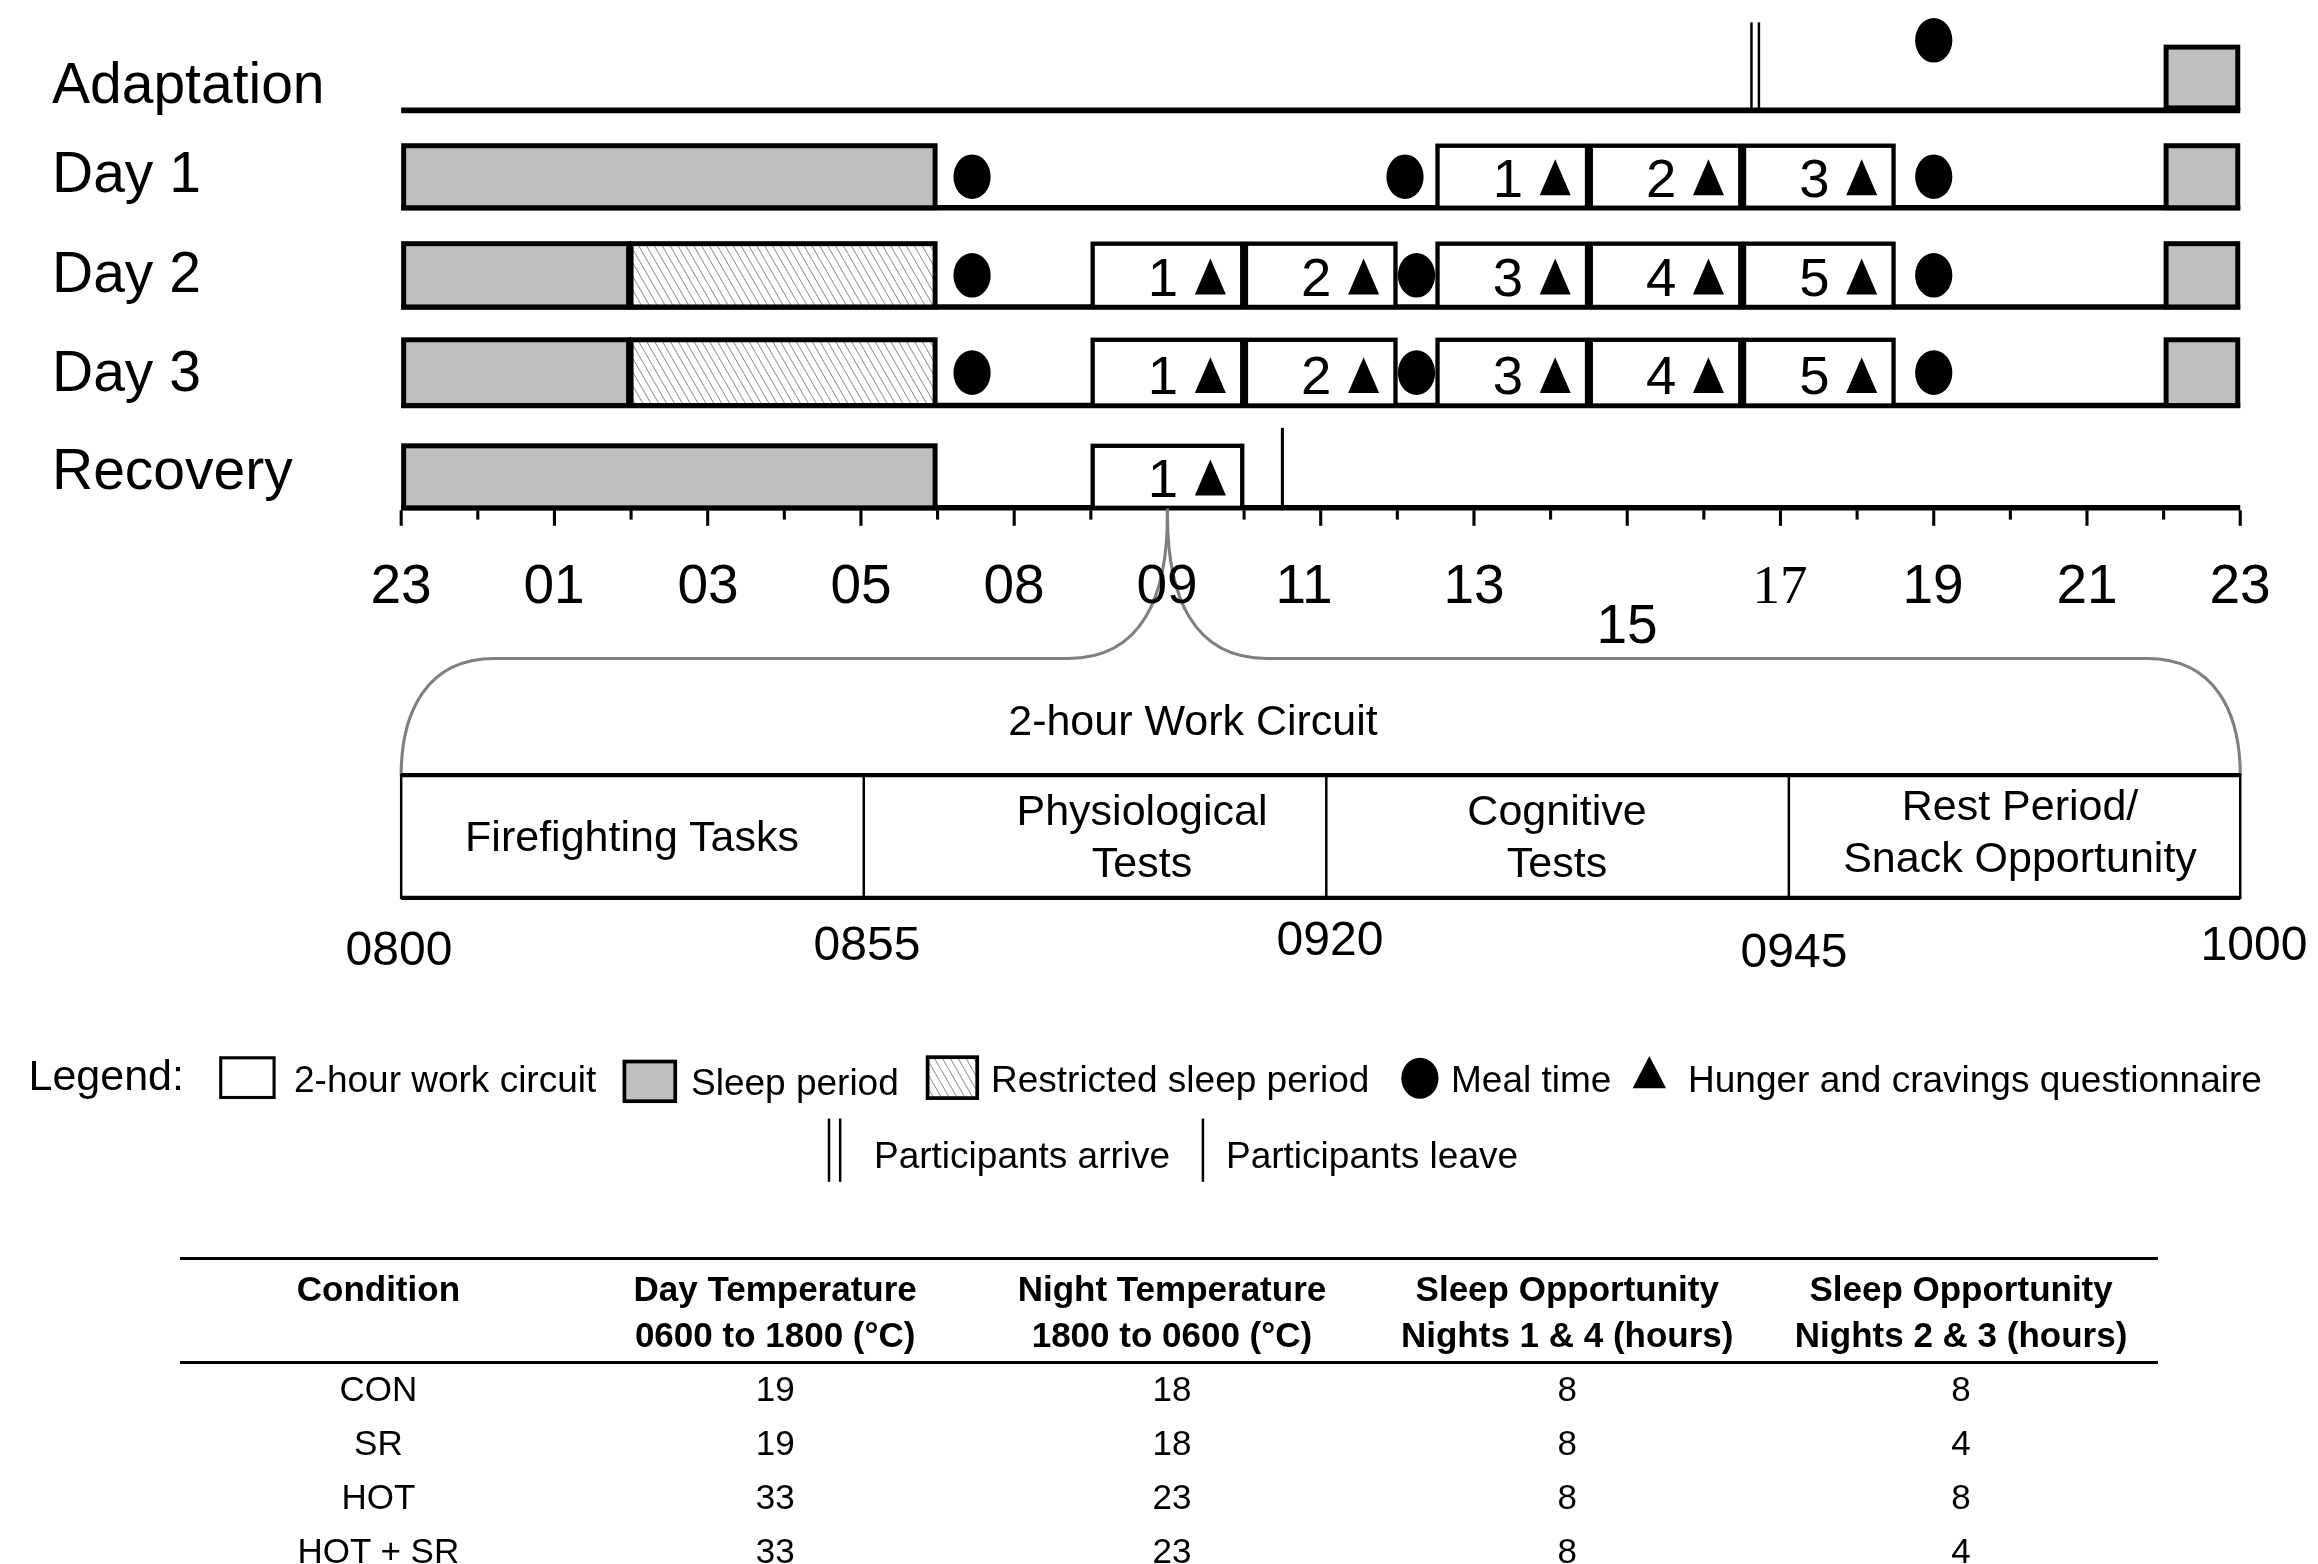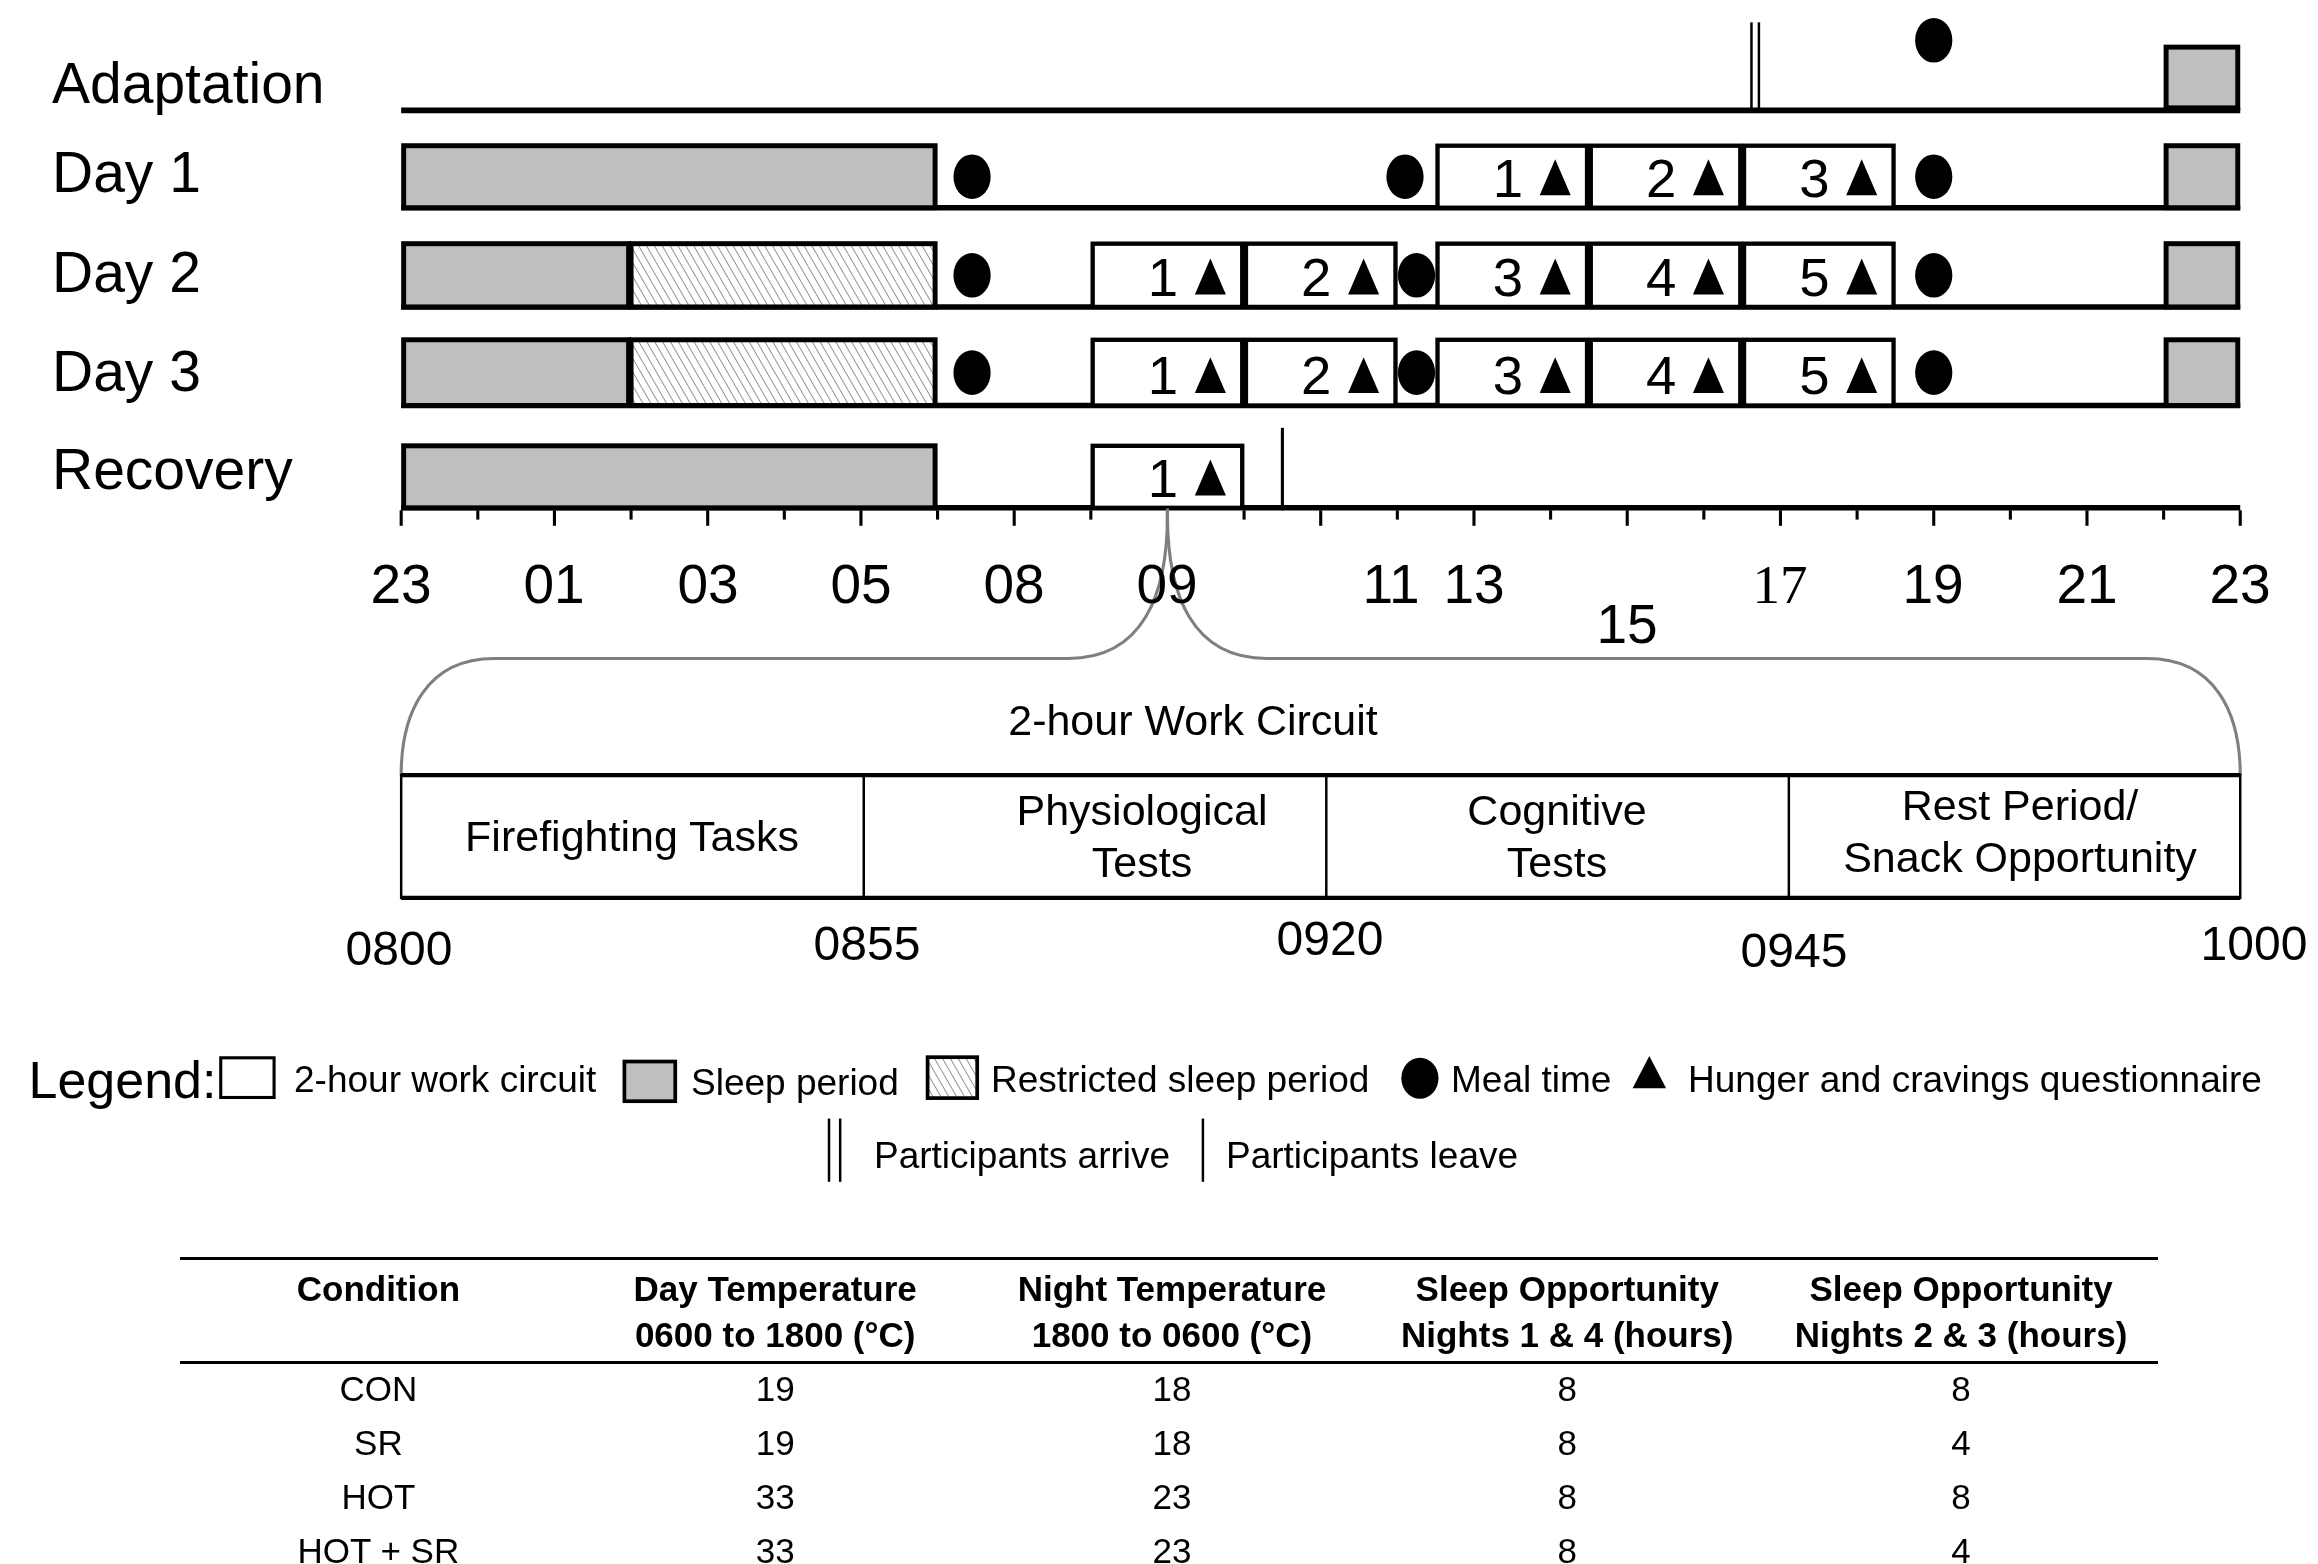"11" div.hour-label { left: 1391px -> 1304px }
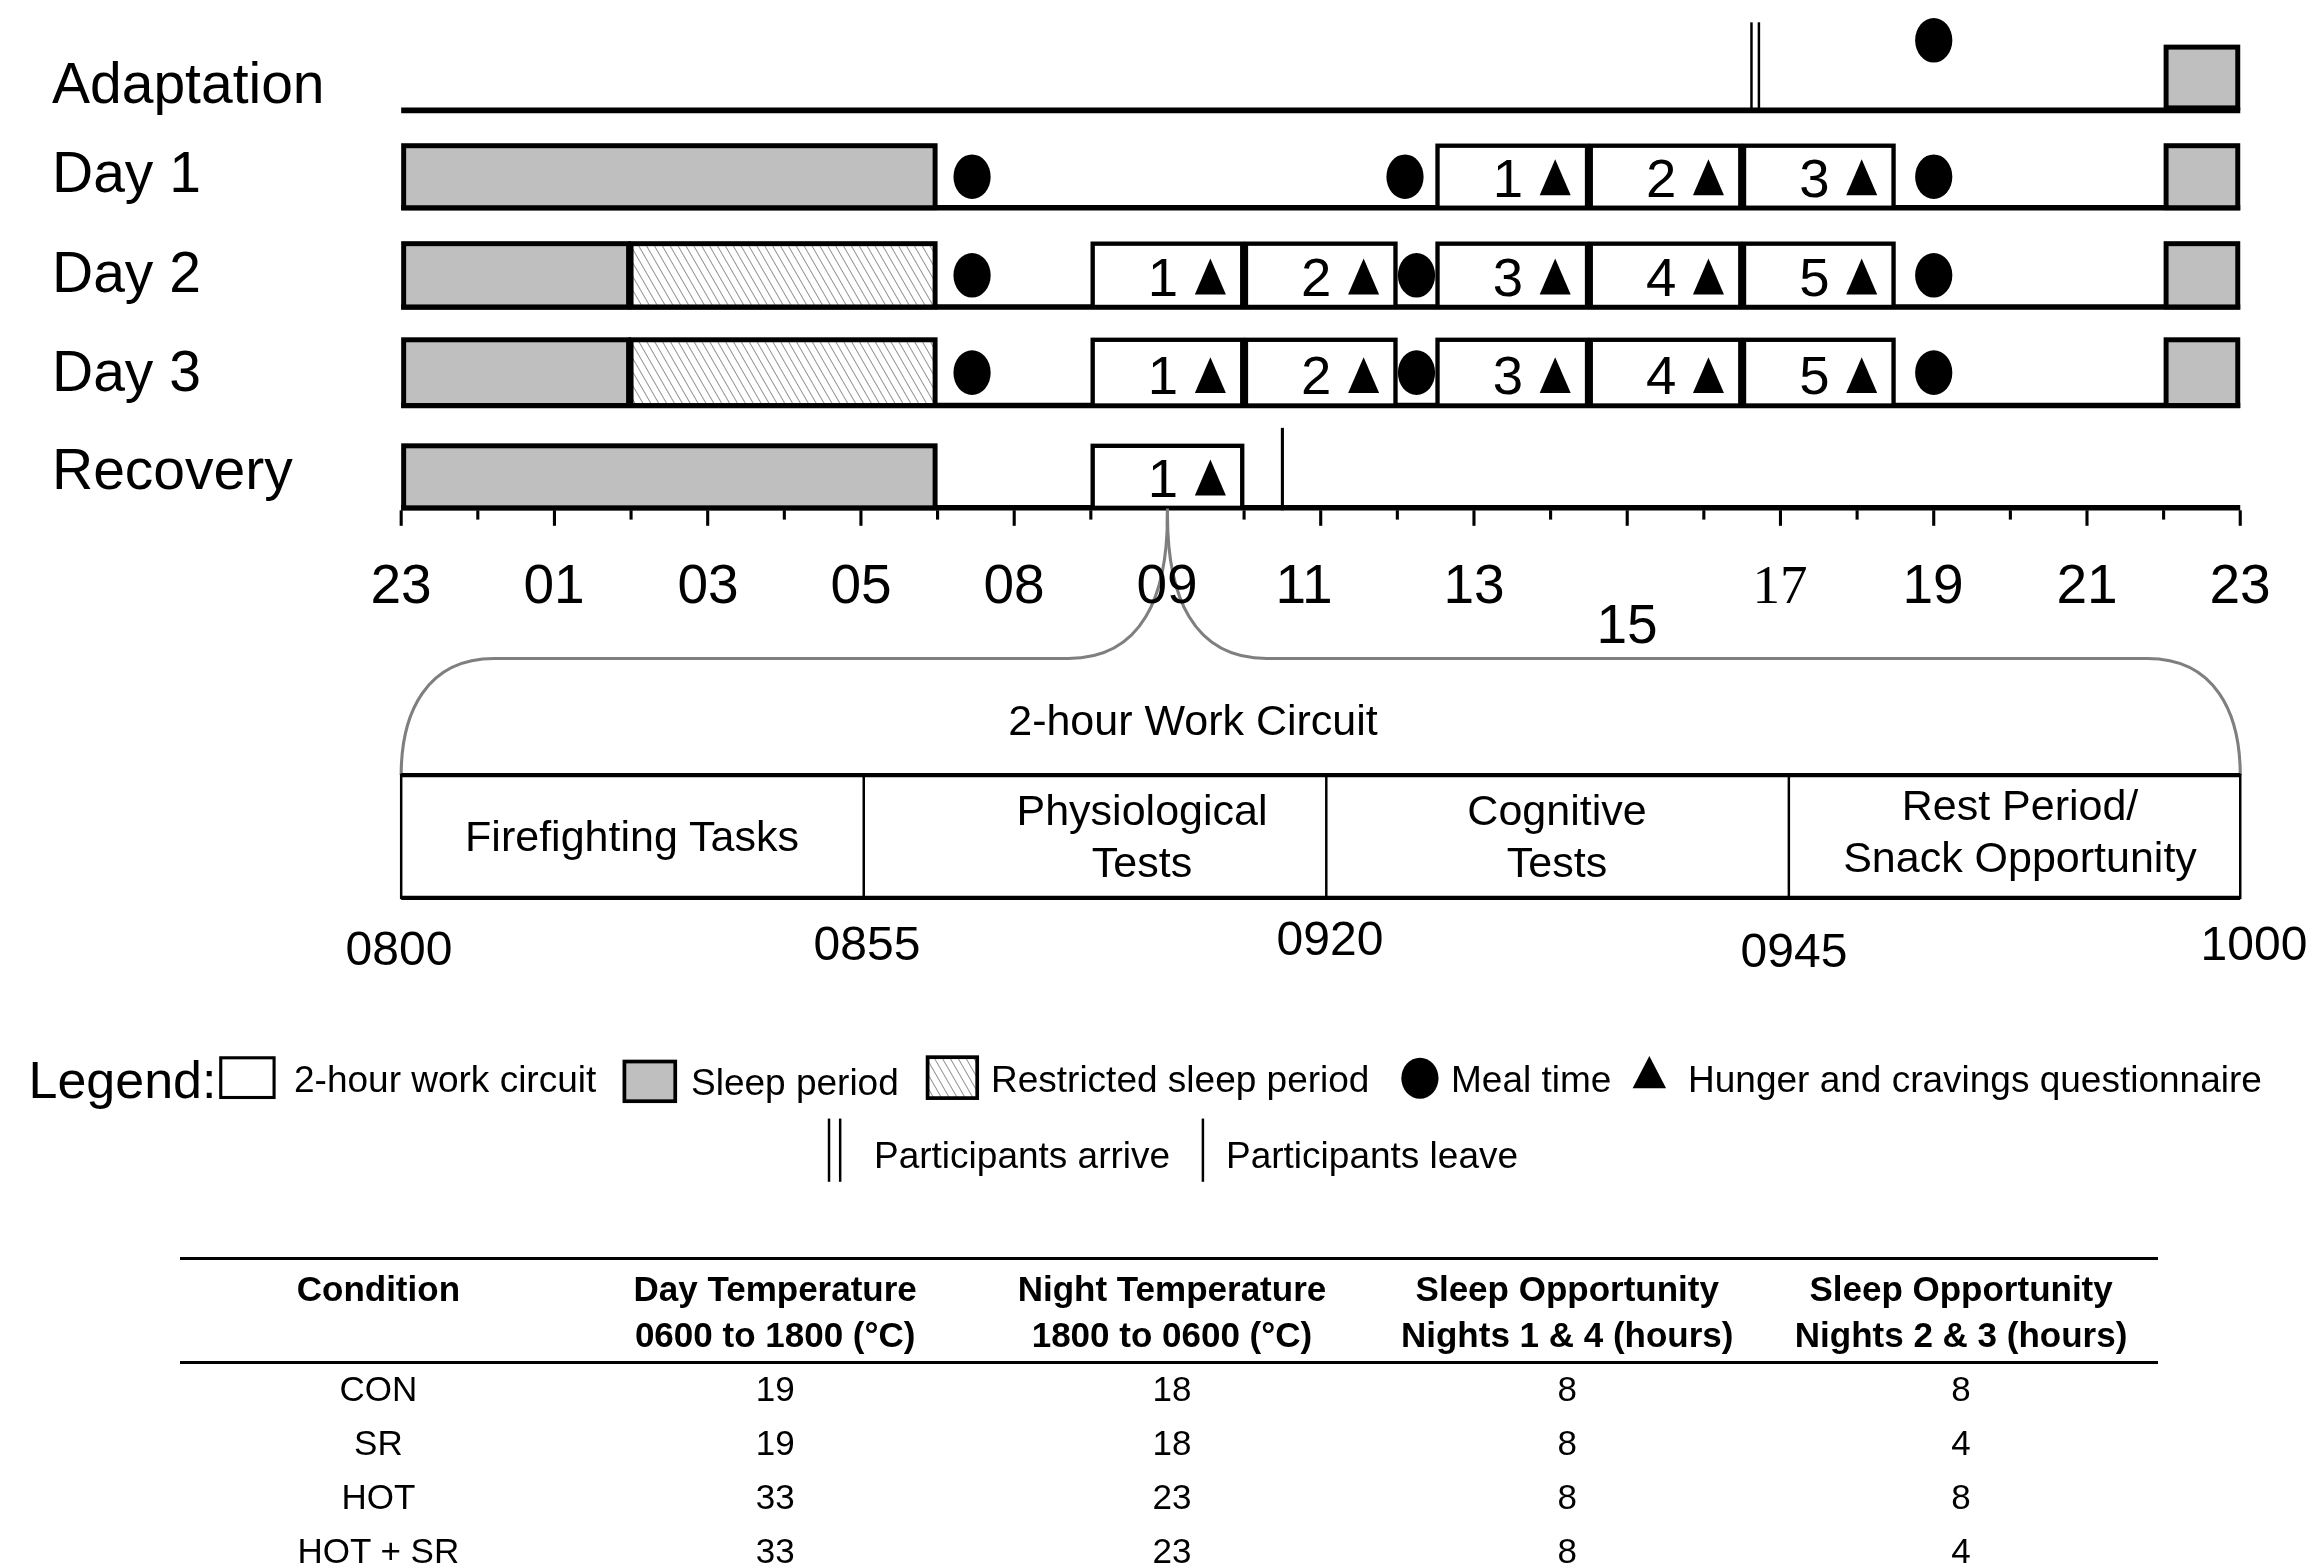"Legend:" .legend-title { font-size: 52px -> 43px }
